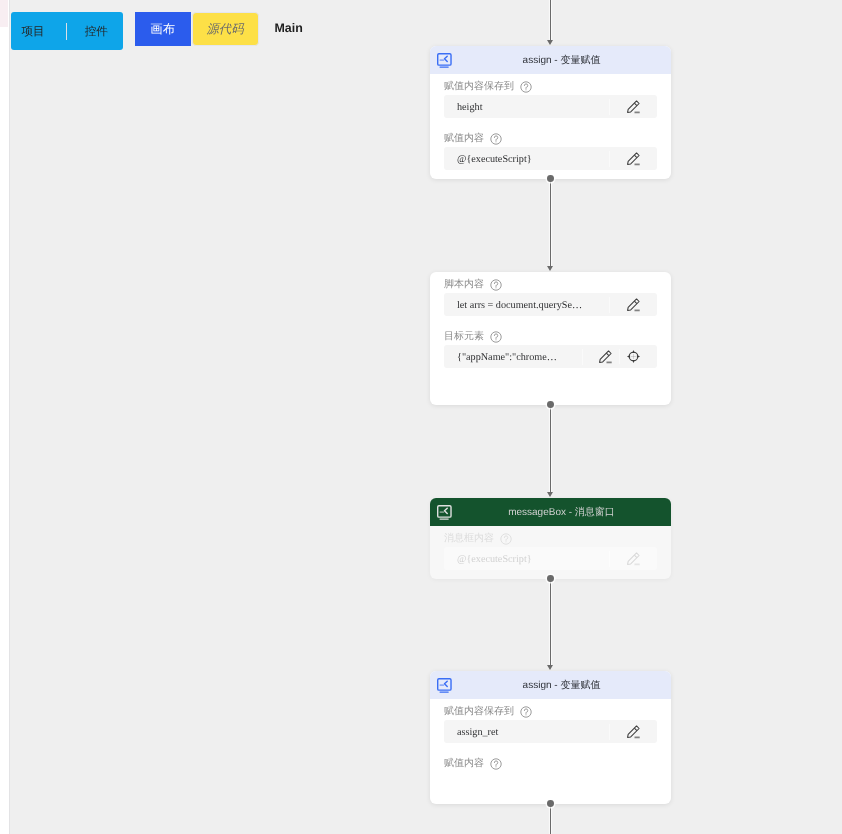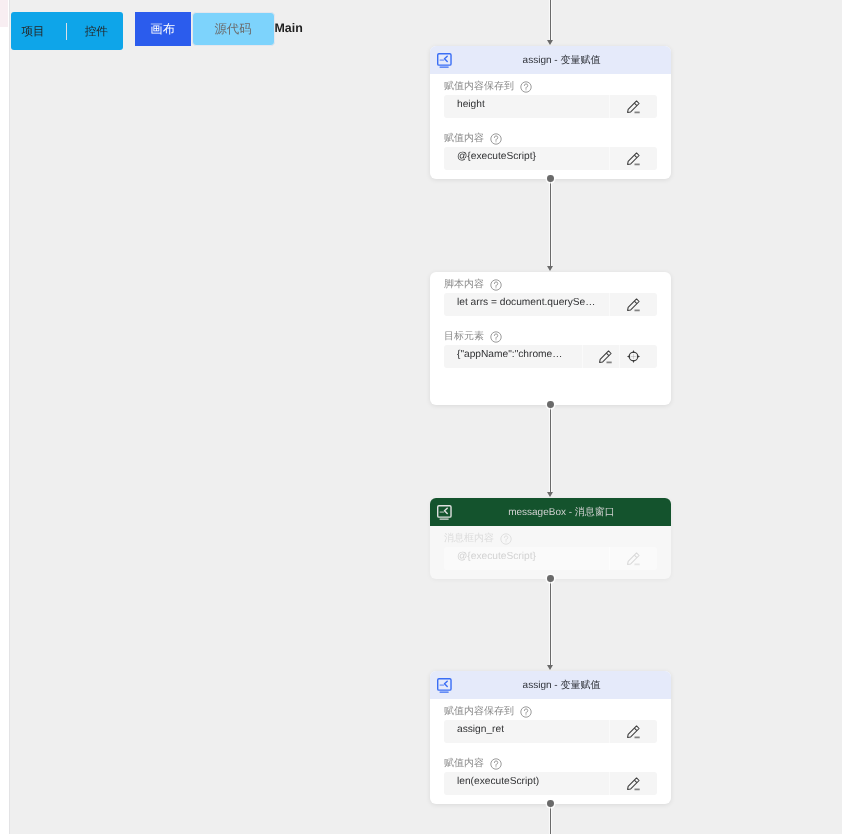"源代码" .seg .b.idle { background: #7dd3fc -> #fde047; font-style: none -> italic; width: 83px -> 67px }
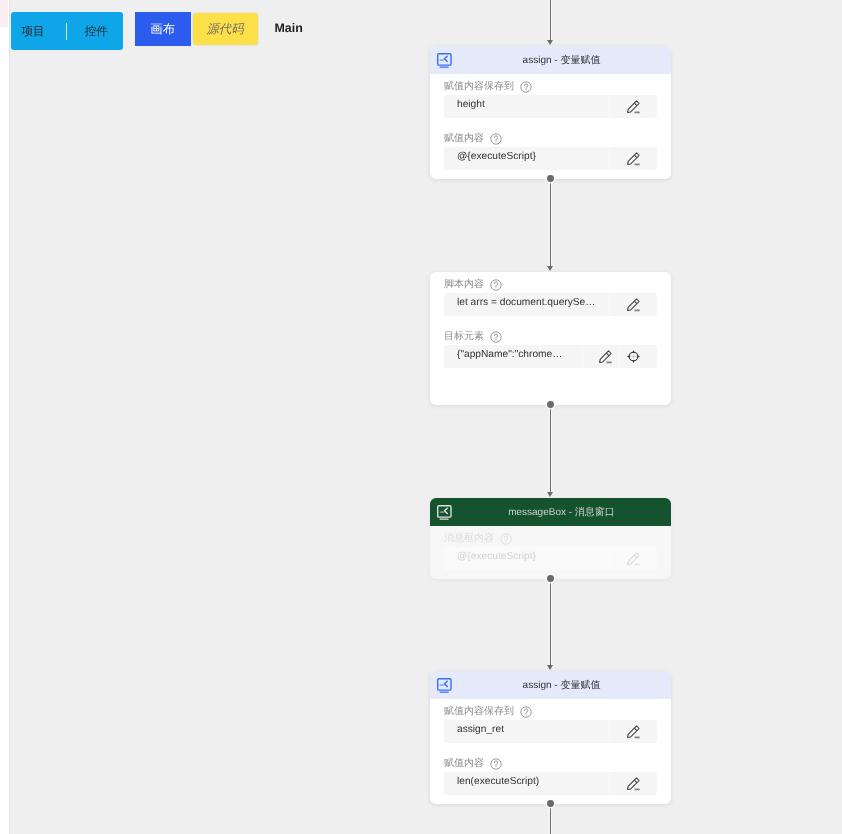"height" .inp { align-items: none -> center; font-family: none -> Liberation Serif, serif }
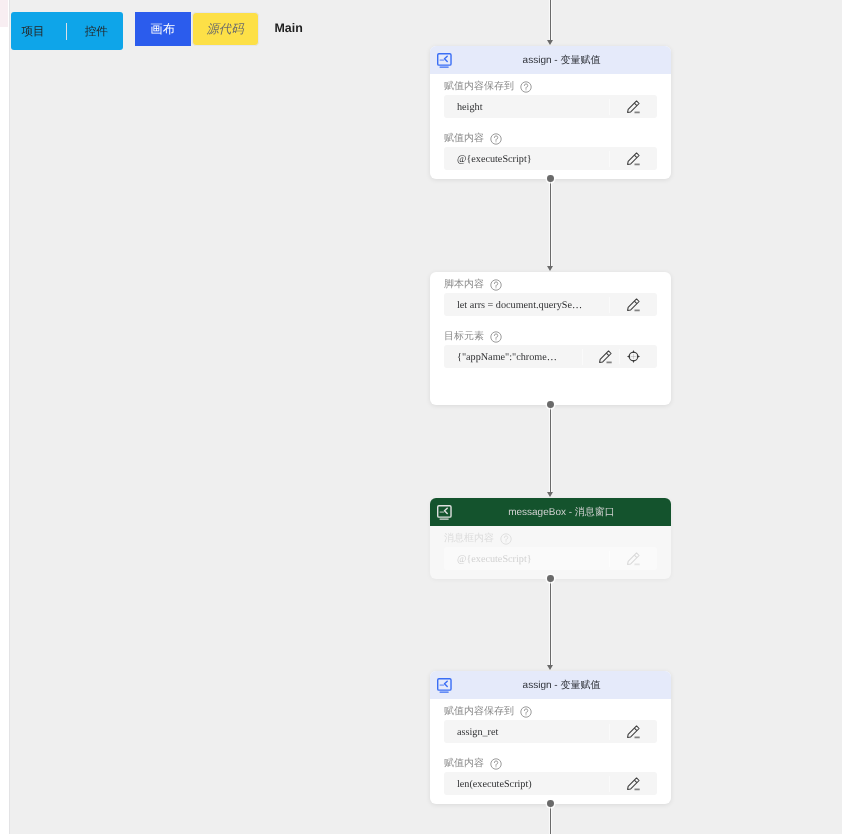"len(executeScript)" div.inp { html: <div> <span>len(executeScript)</span> <span> <svg> <use></use> </svg> </span> </div> -> none }
